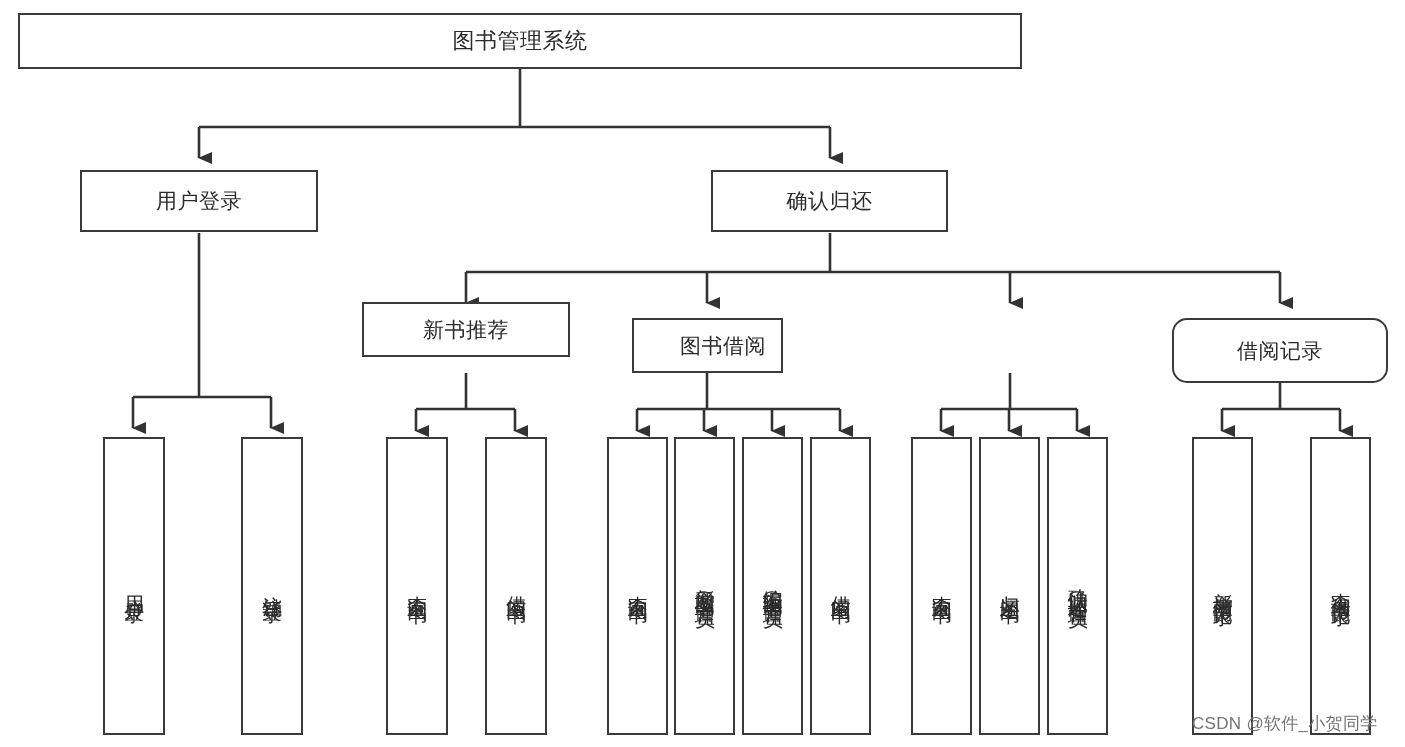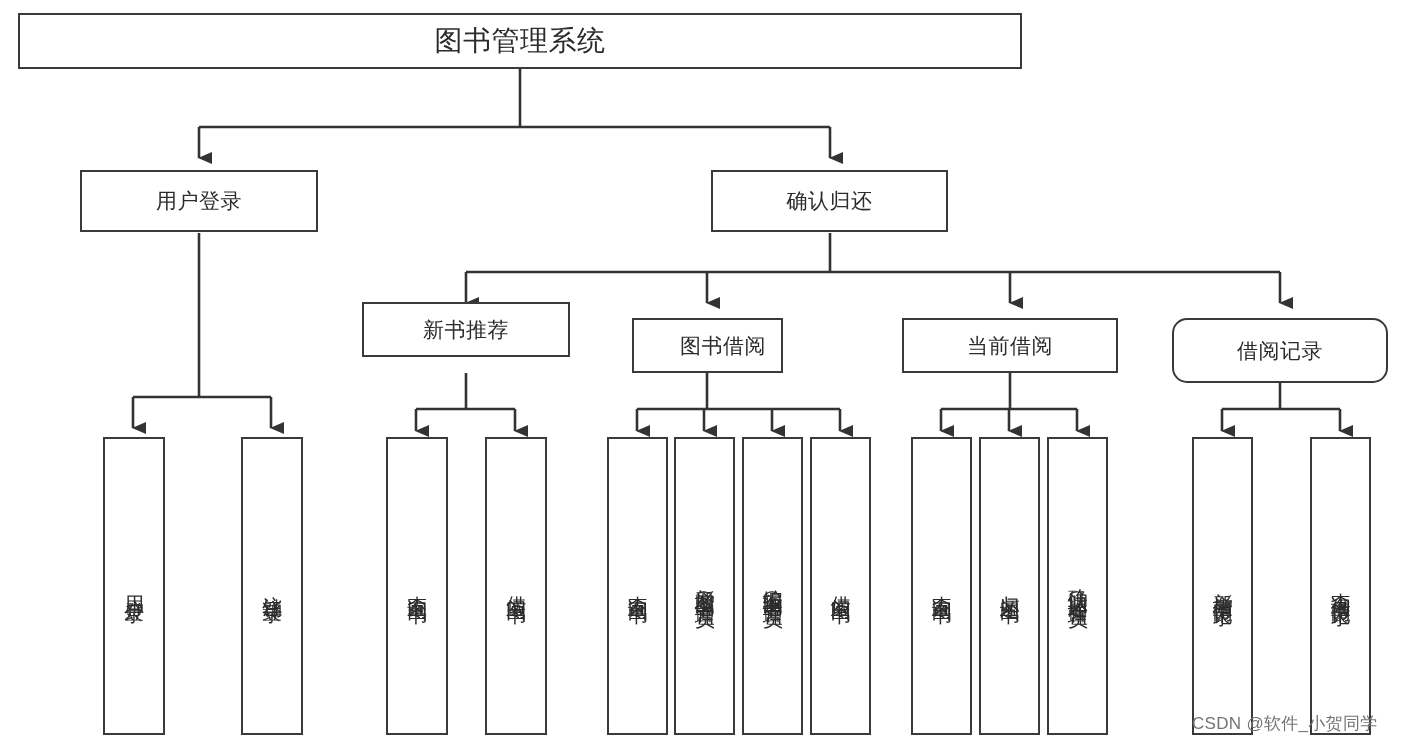"图书管理系统" .node.root .node-label { font-size: 28px -> 22px }
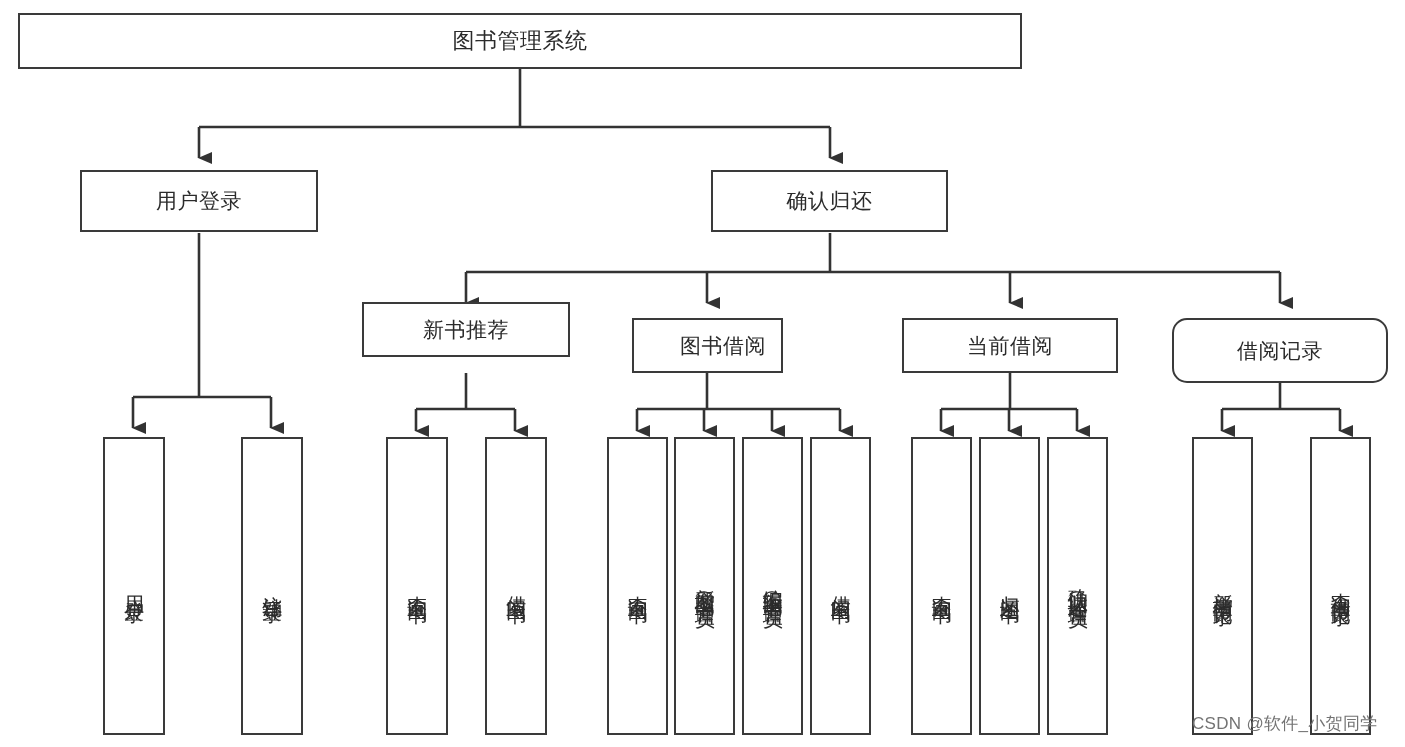"当前借阅" div.node { html: <div> <span>当前借阅</span> </div> -> none }
